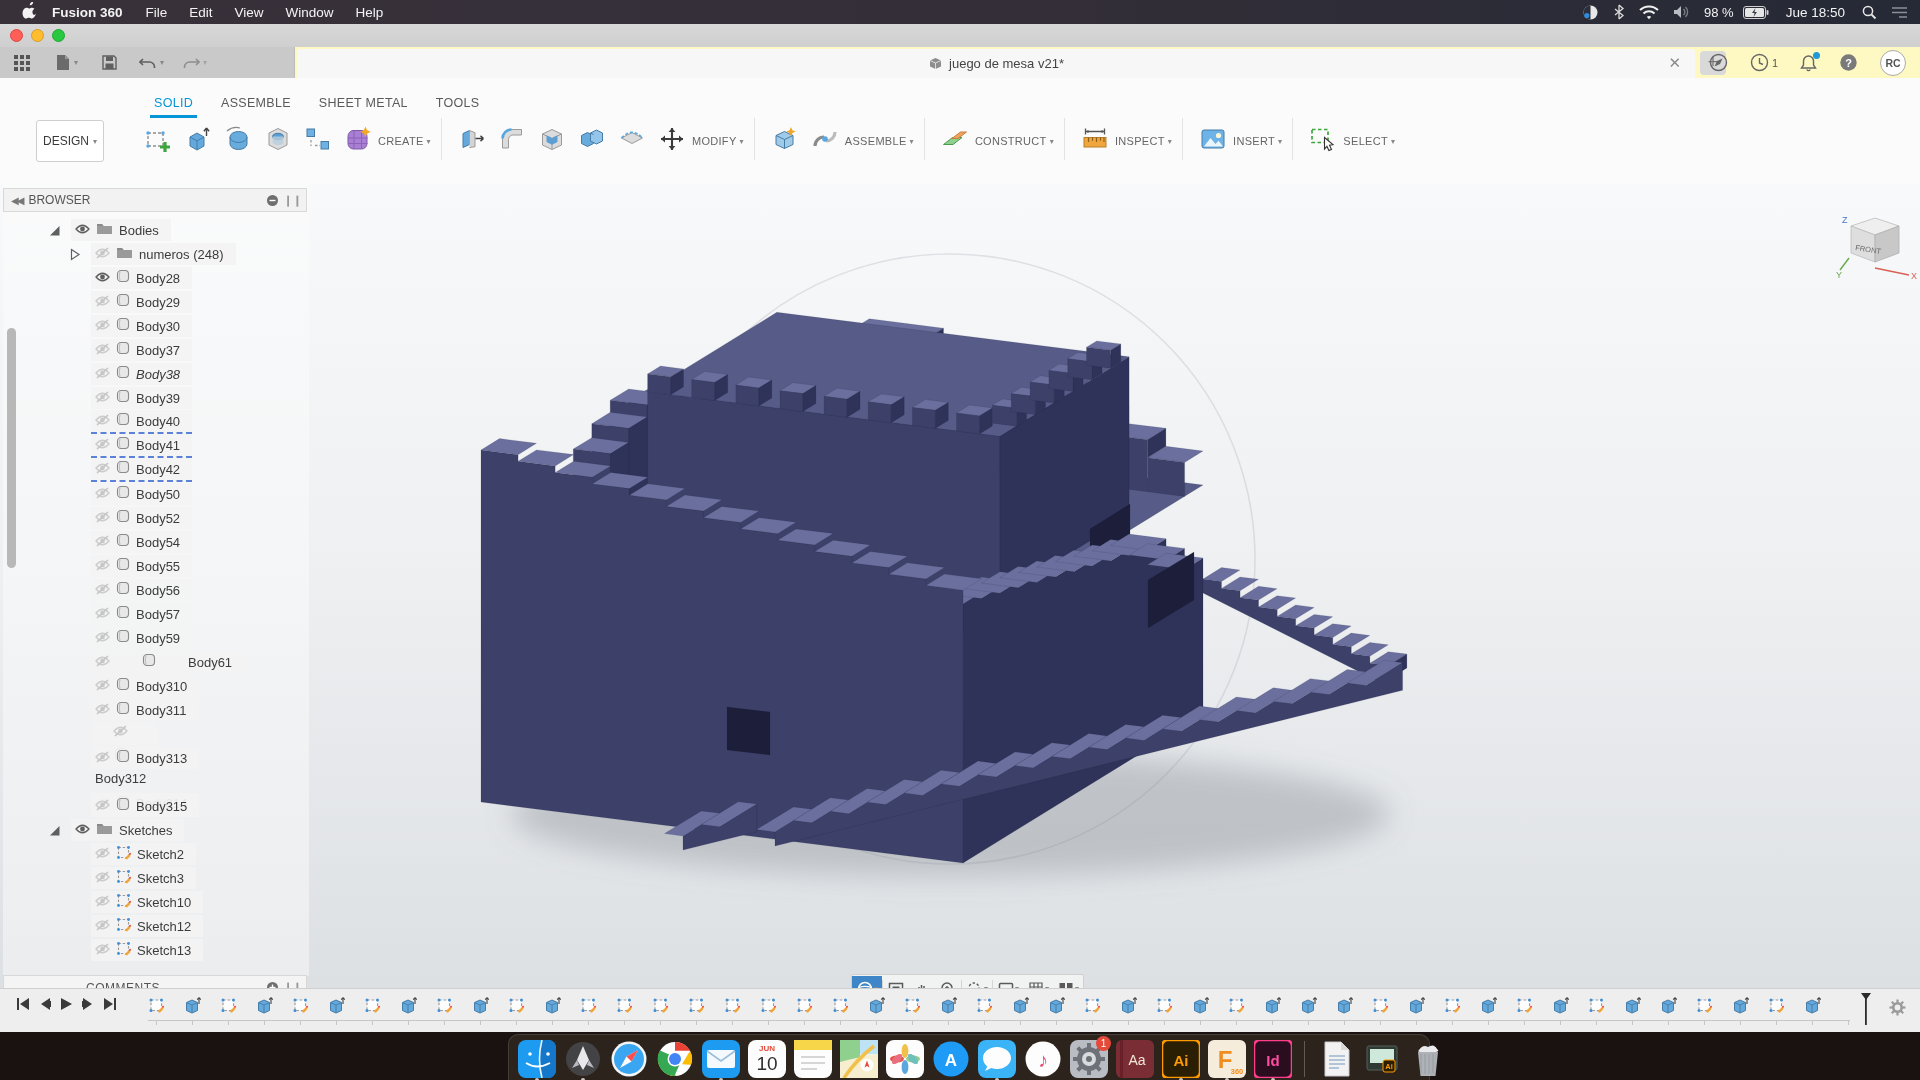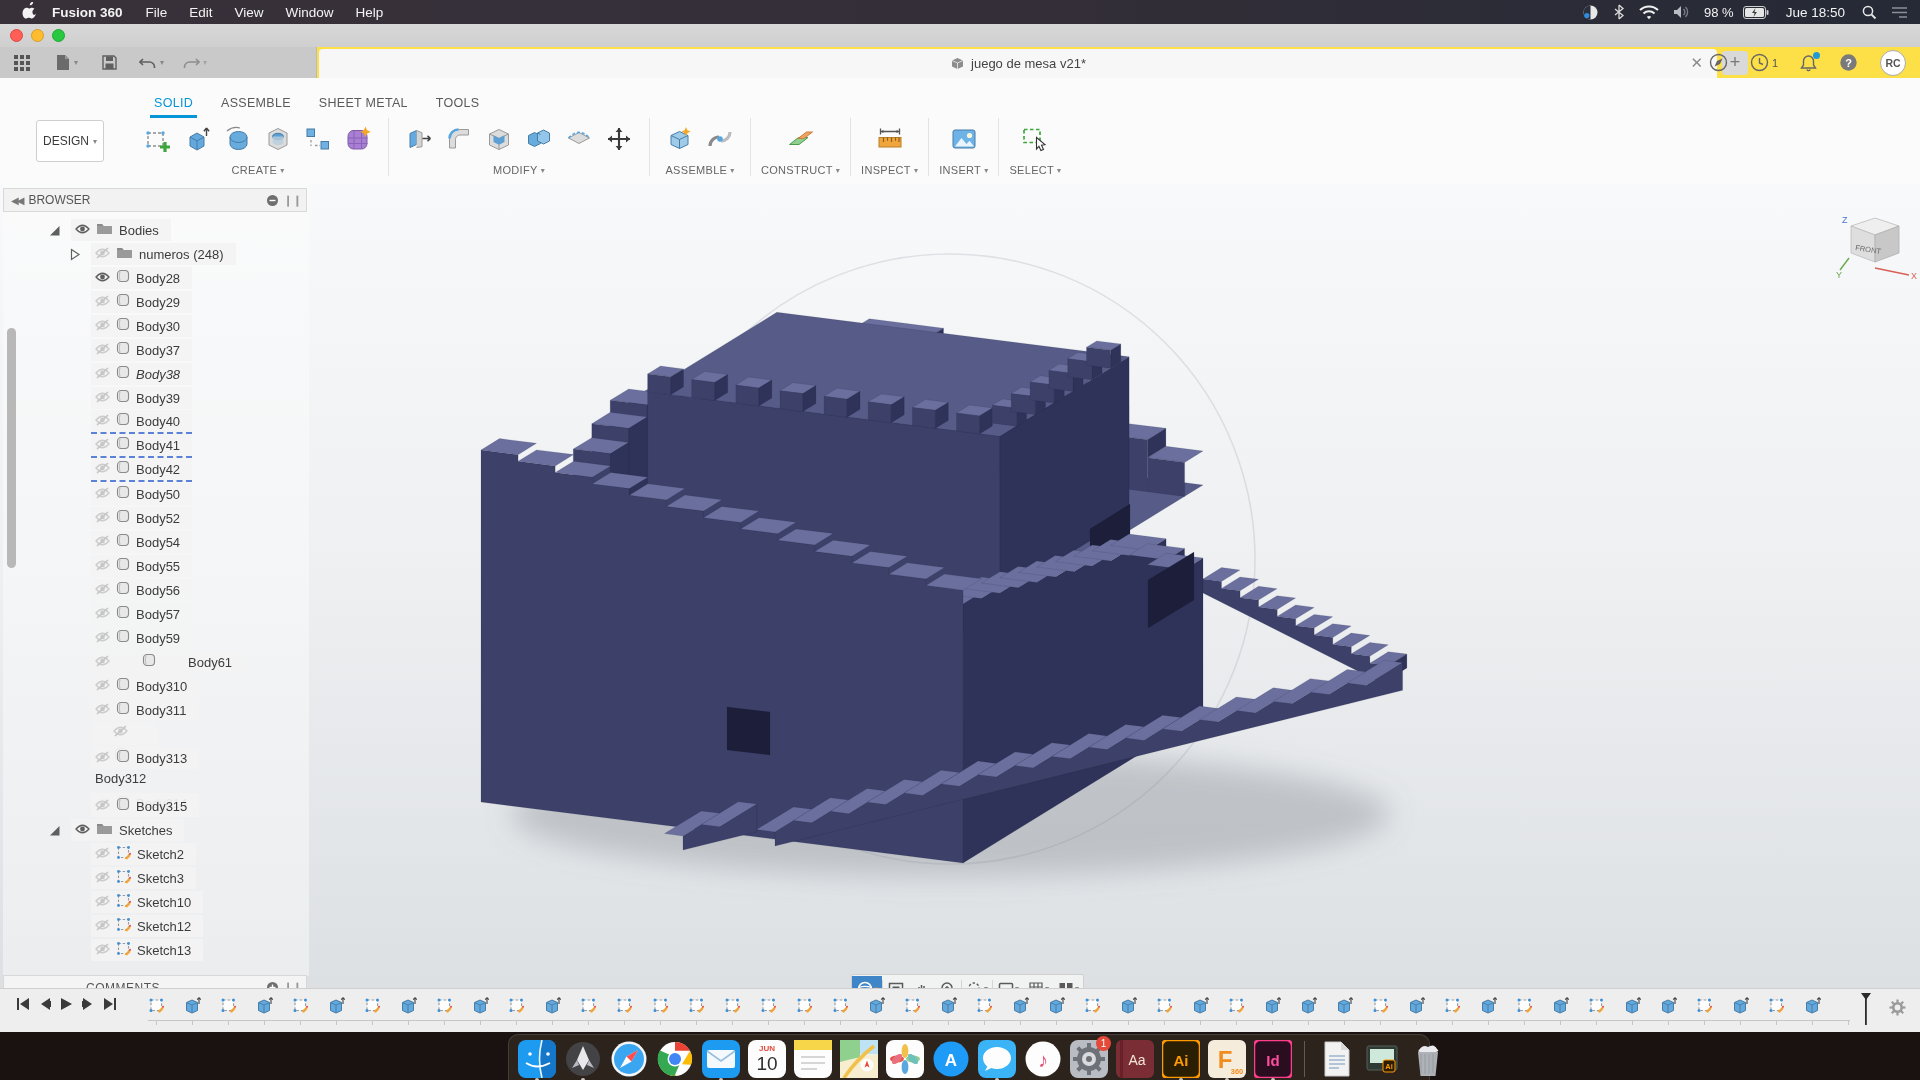"juego de mesa v21*" .tabstrip { background: #fde047 -> #fef9c3; left: 316px -> 294px }
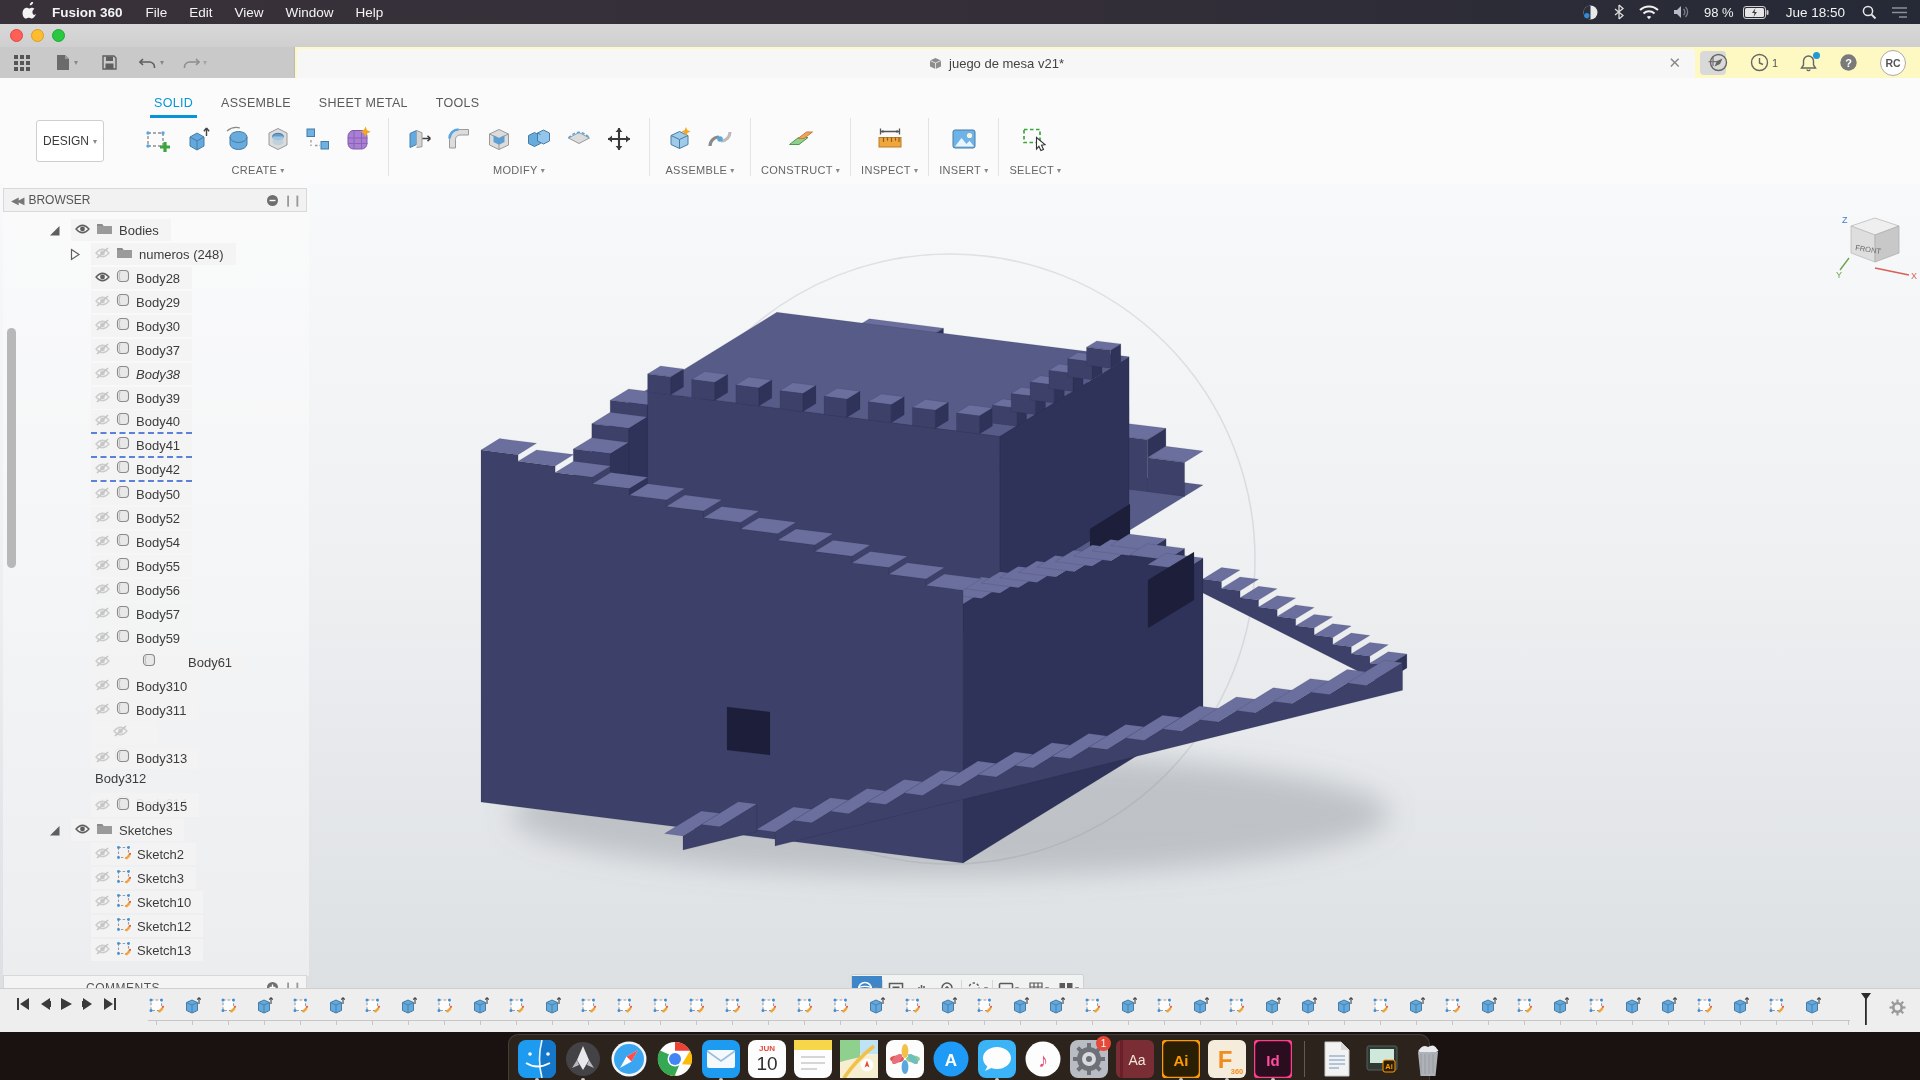"CREATE" .rgroup { flex-direction: column -> row }
